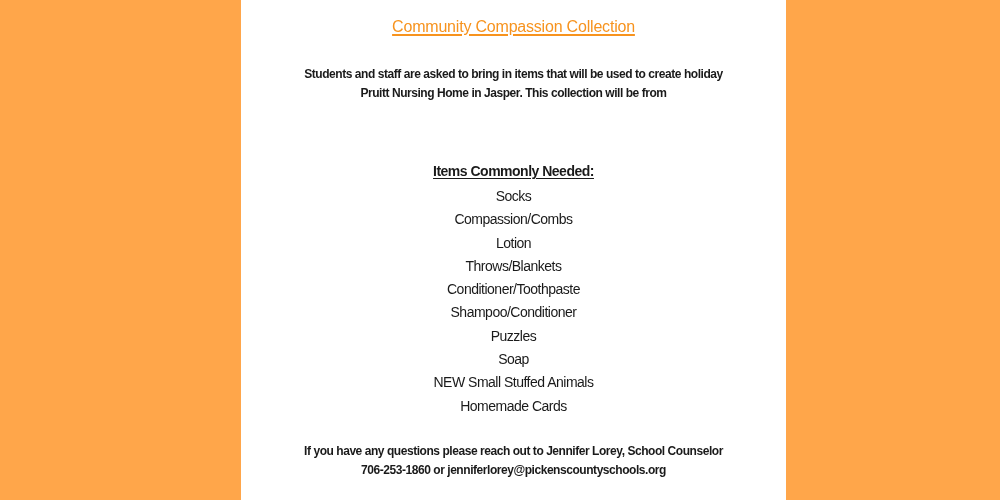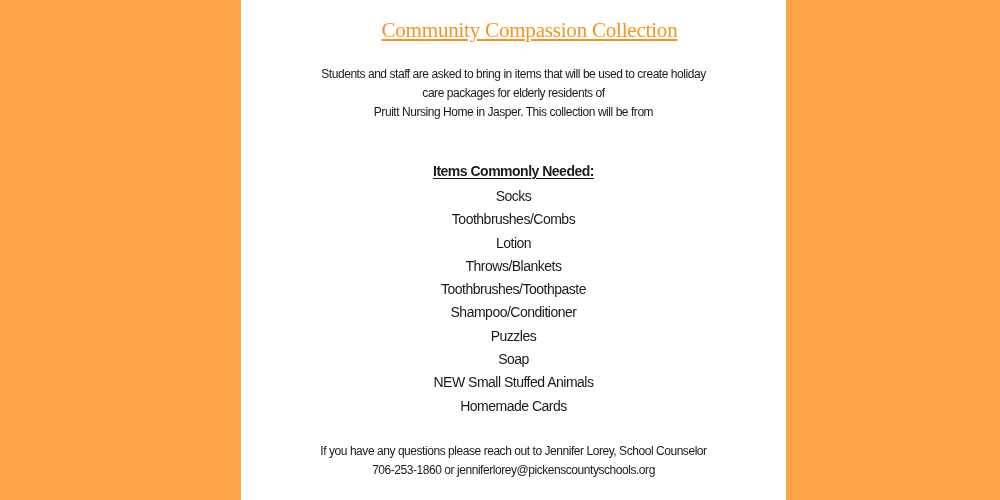"Community Compassion Collection" .title { font-family: Liberation Serif, serif -> Liberation Sans, sans-serif; font-size: 21px -> 16px; padding-left: 16px -> none }
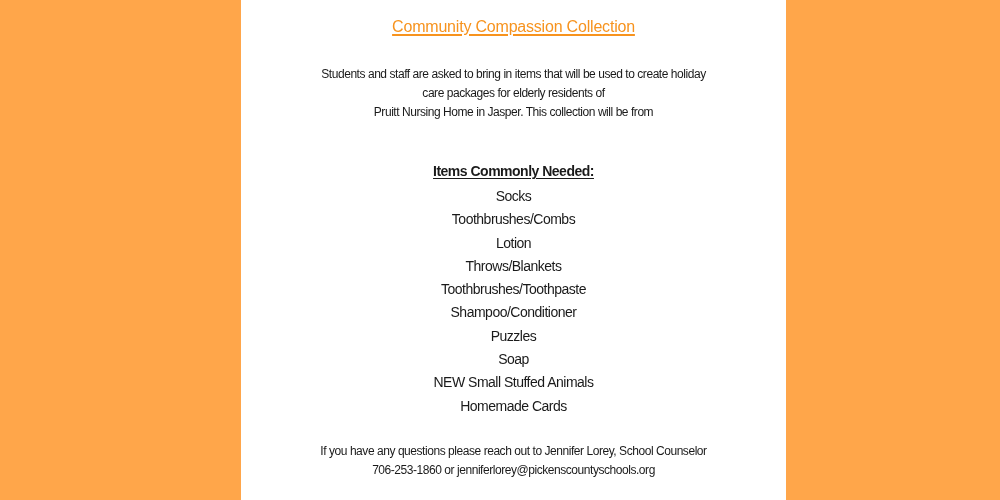"Students and staff are asked" .intro { font-weight: normal -> bold }
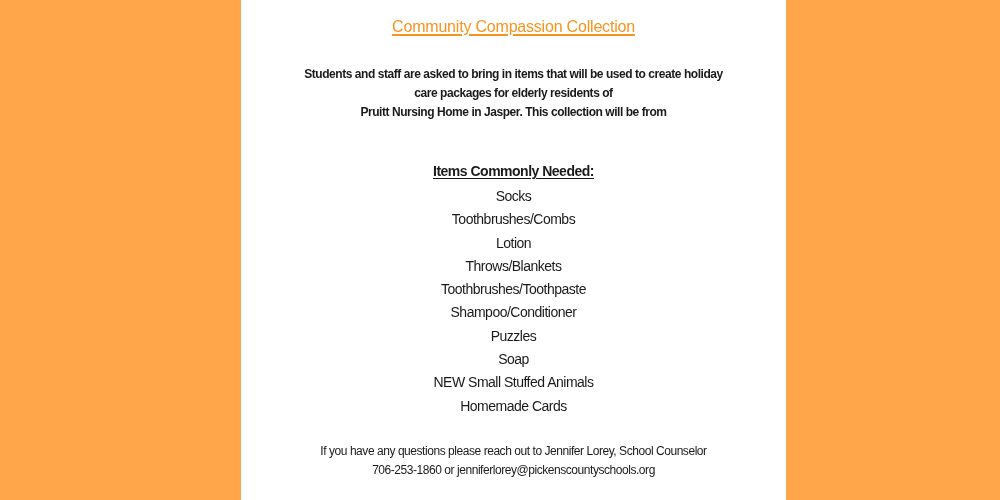"care packages for elderly residents" div { html: <div>care packages for elderly residents of</div> -> none }
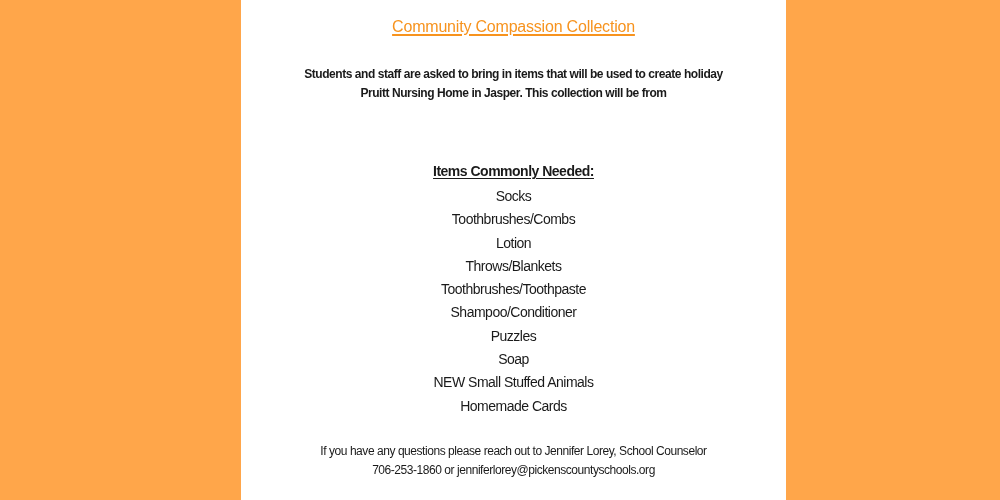"Toothbrushes/Combs" li { text: Toothbrushes/Combs -> Compassion/Combs }
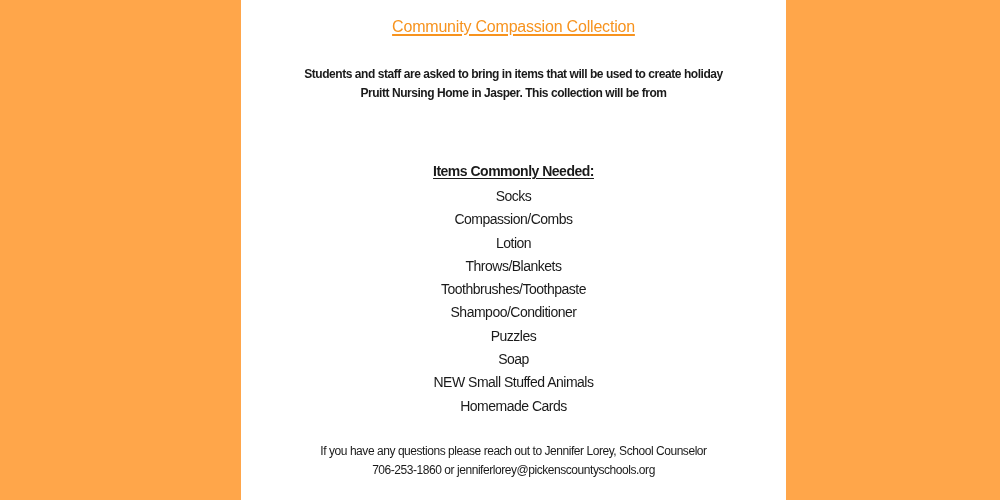"Toothbrushes/Toothpaste" li { text: Toothbrushes/Toothpaste -> Conditioner/Toothpaste }
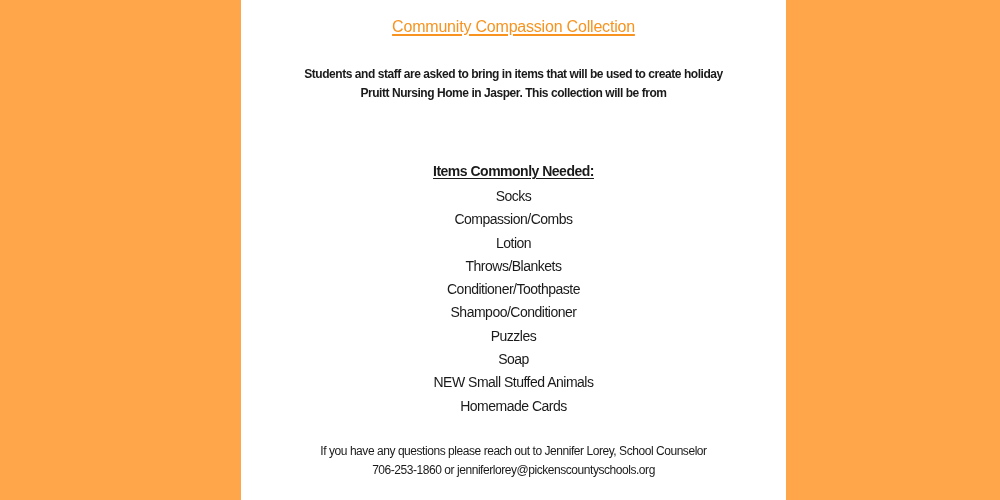"If you have any questions" .footer { font-weight: normal -> bold }
